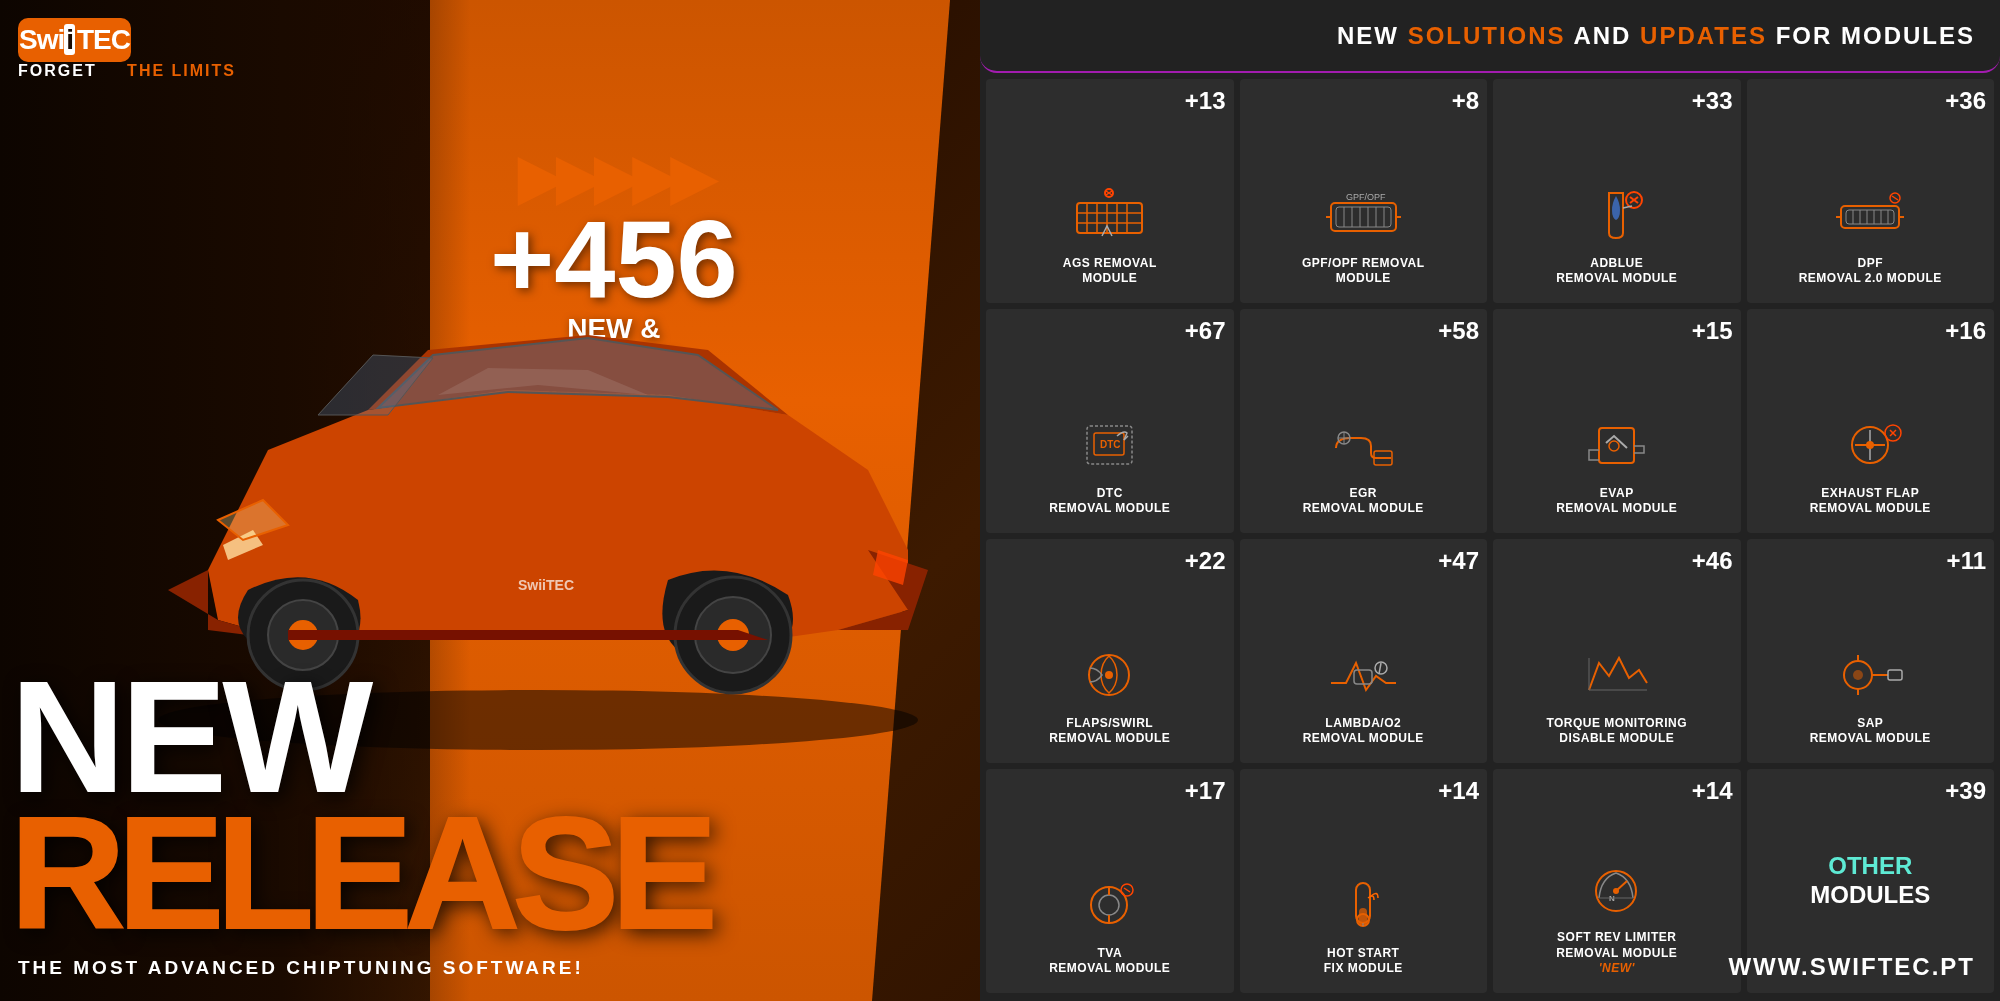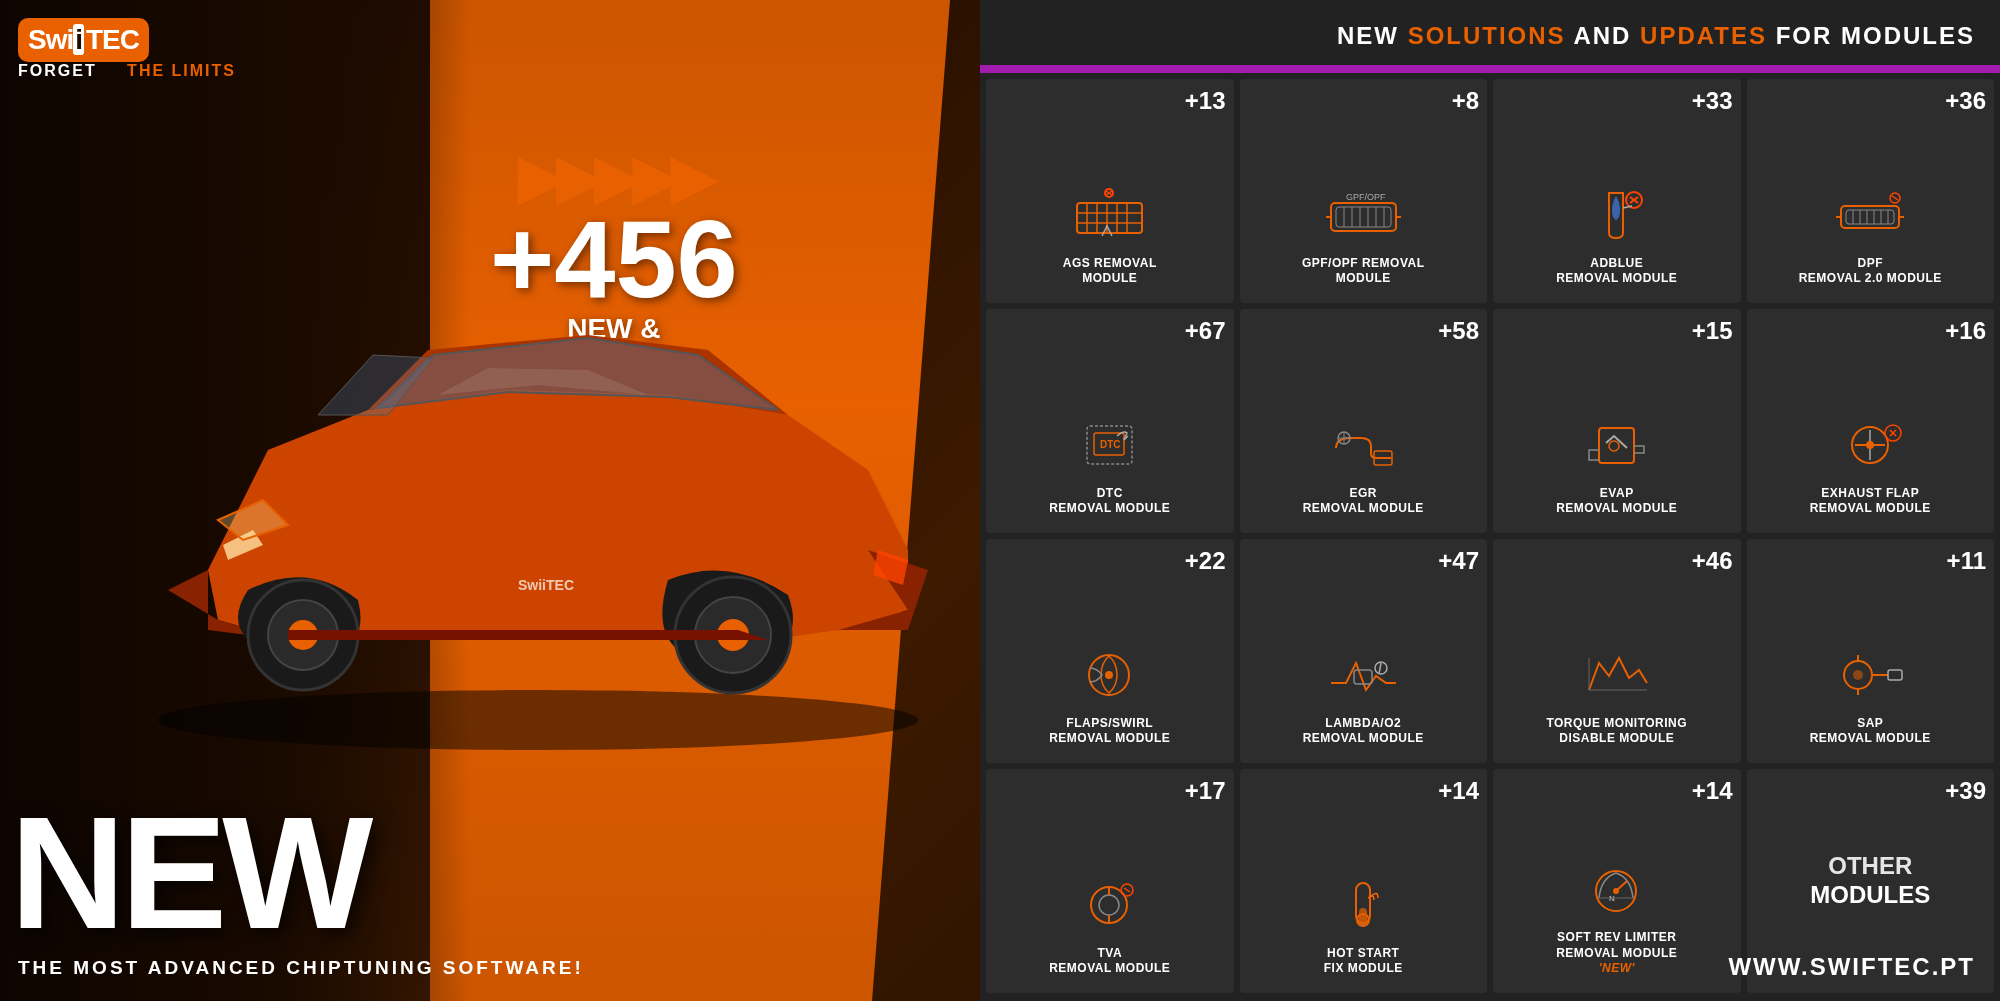"Swii" .logo-box { padding: 6px 10px -> 6px 1px }
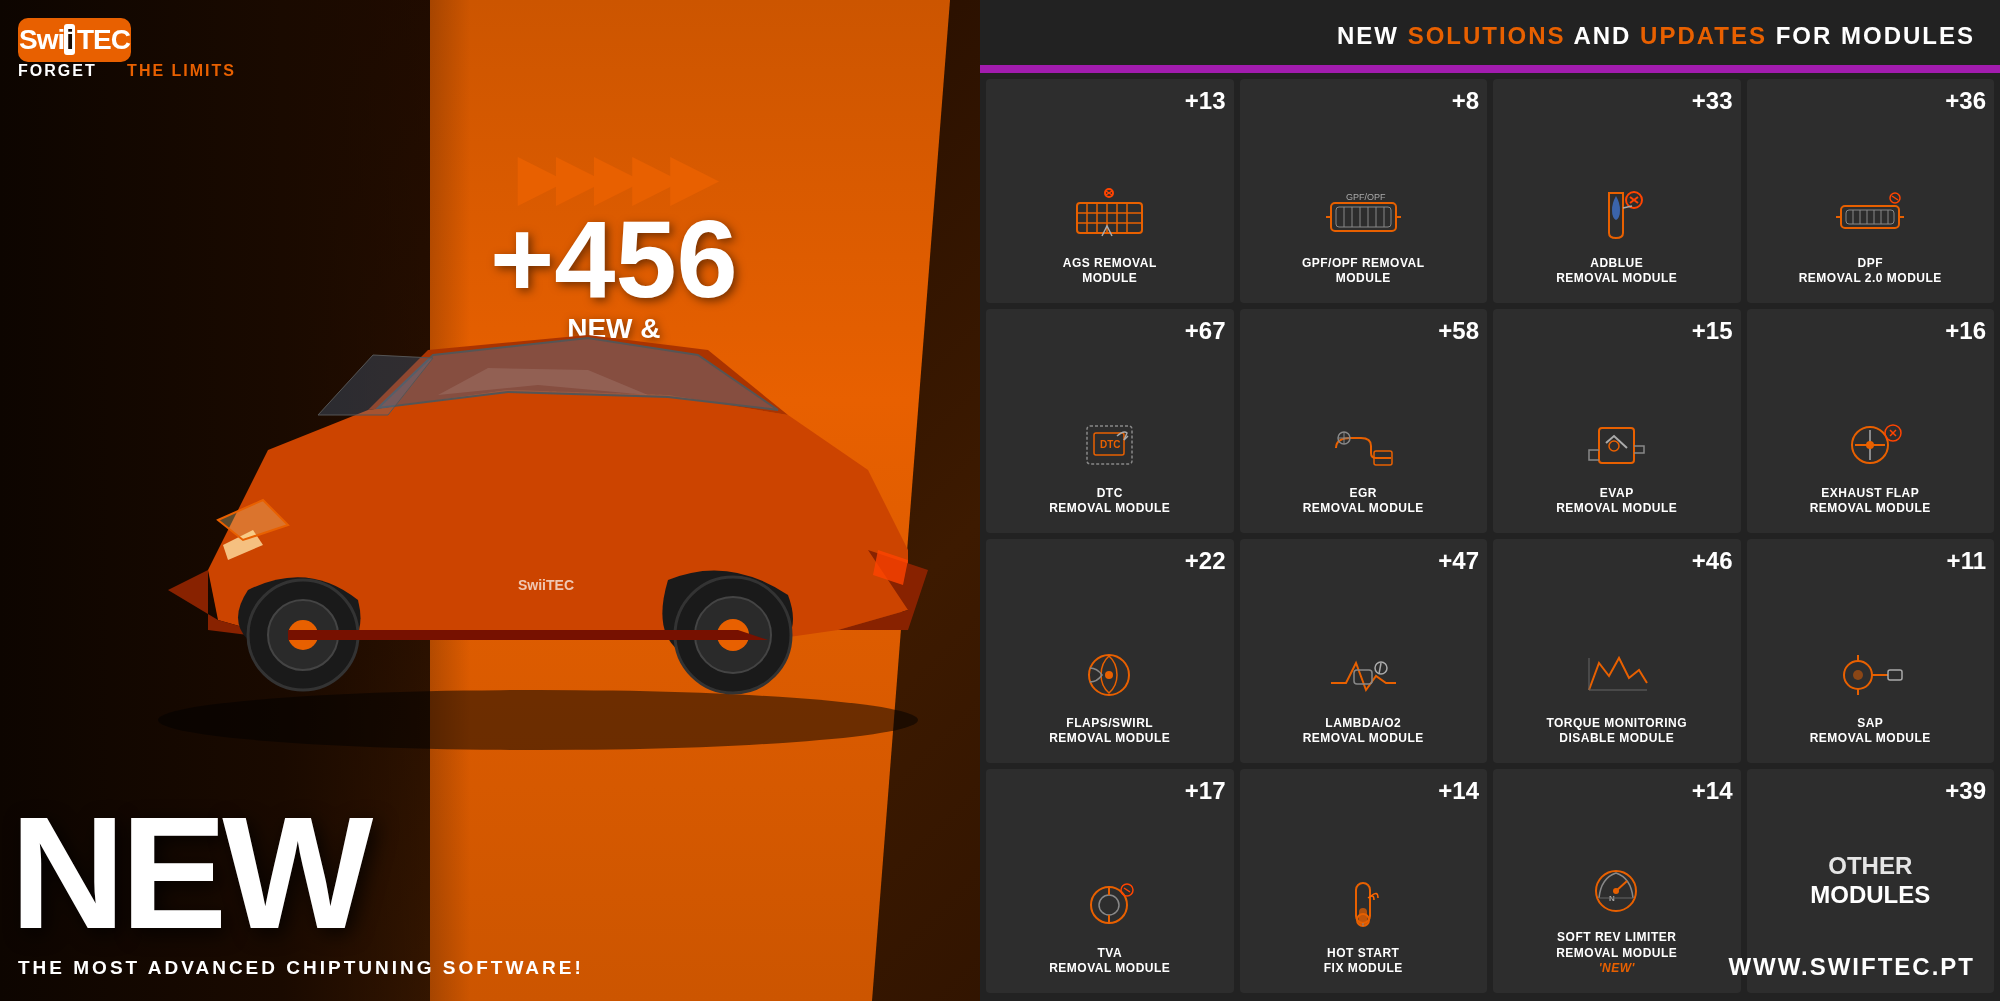"NEW SOLUTIONS AND UPDATES FOR" .modules-header { border-bottom: 8px solid #a21caf -> 2px solid #a21caf; border-radius: none -> 17px; padding: 22px 25px 15px -> 22px 25px 21px }
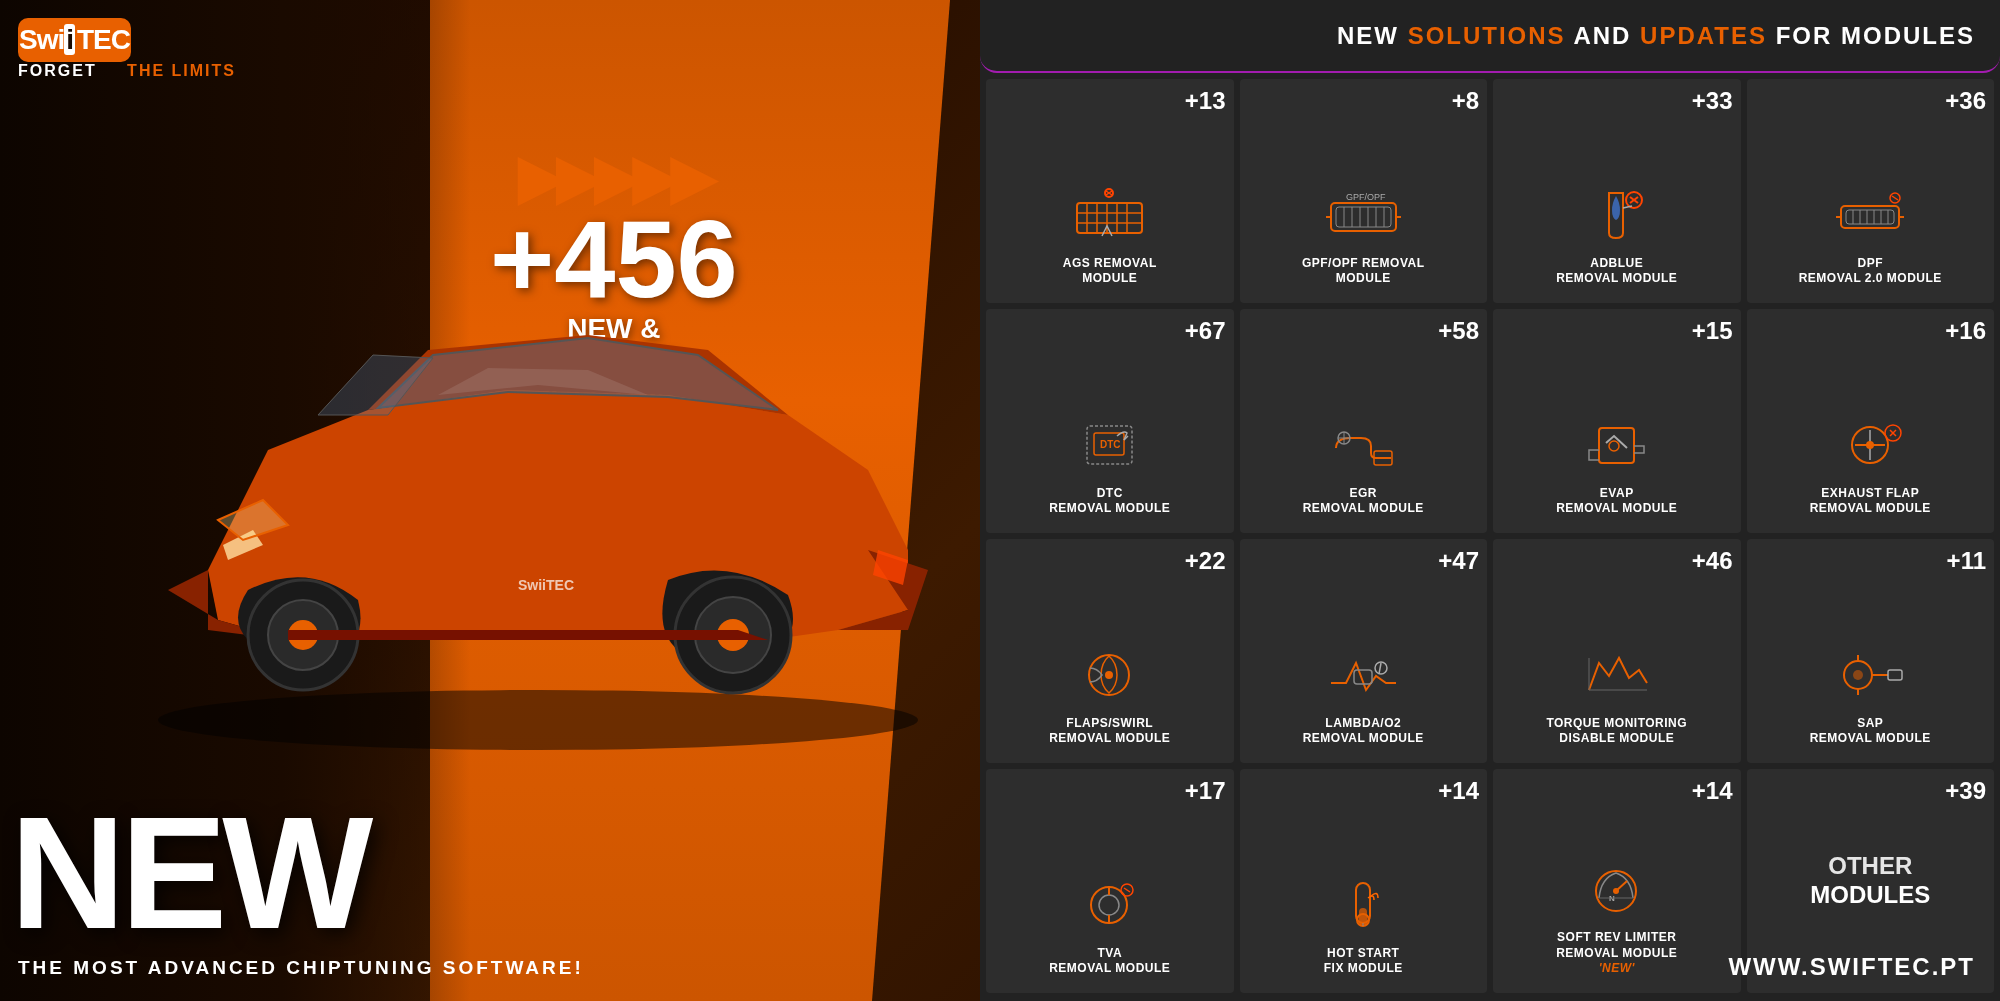"RELEASE" span.release-text { html: none -> <span>RELEASE</span> }
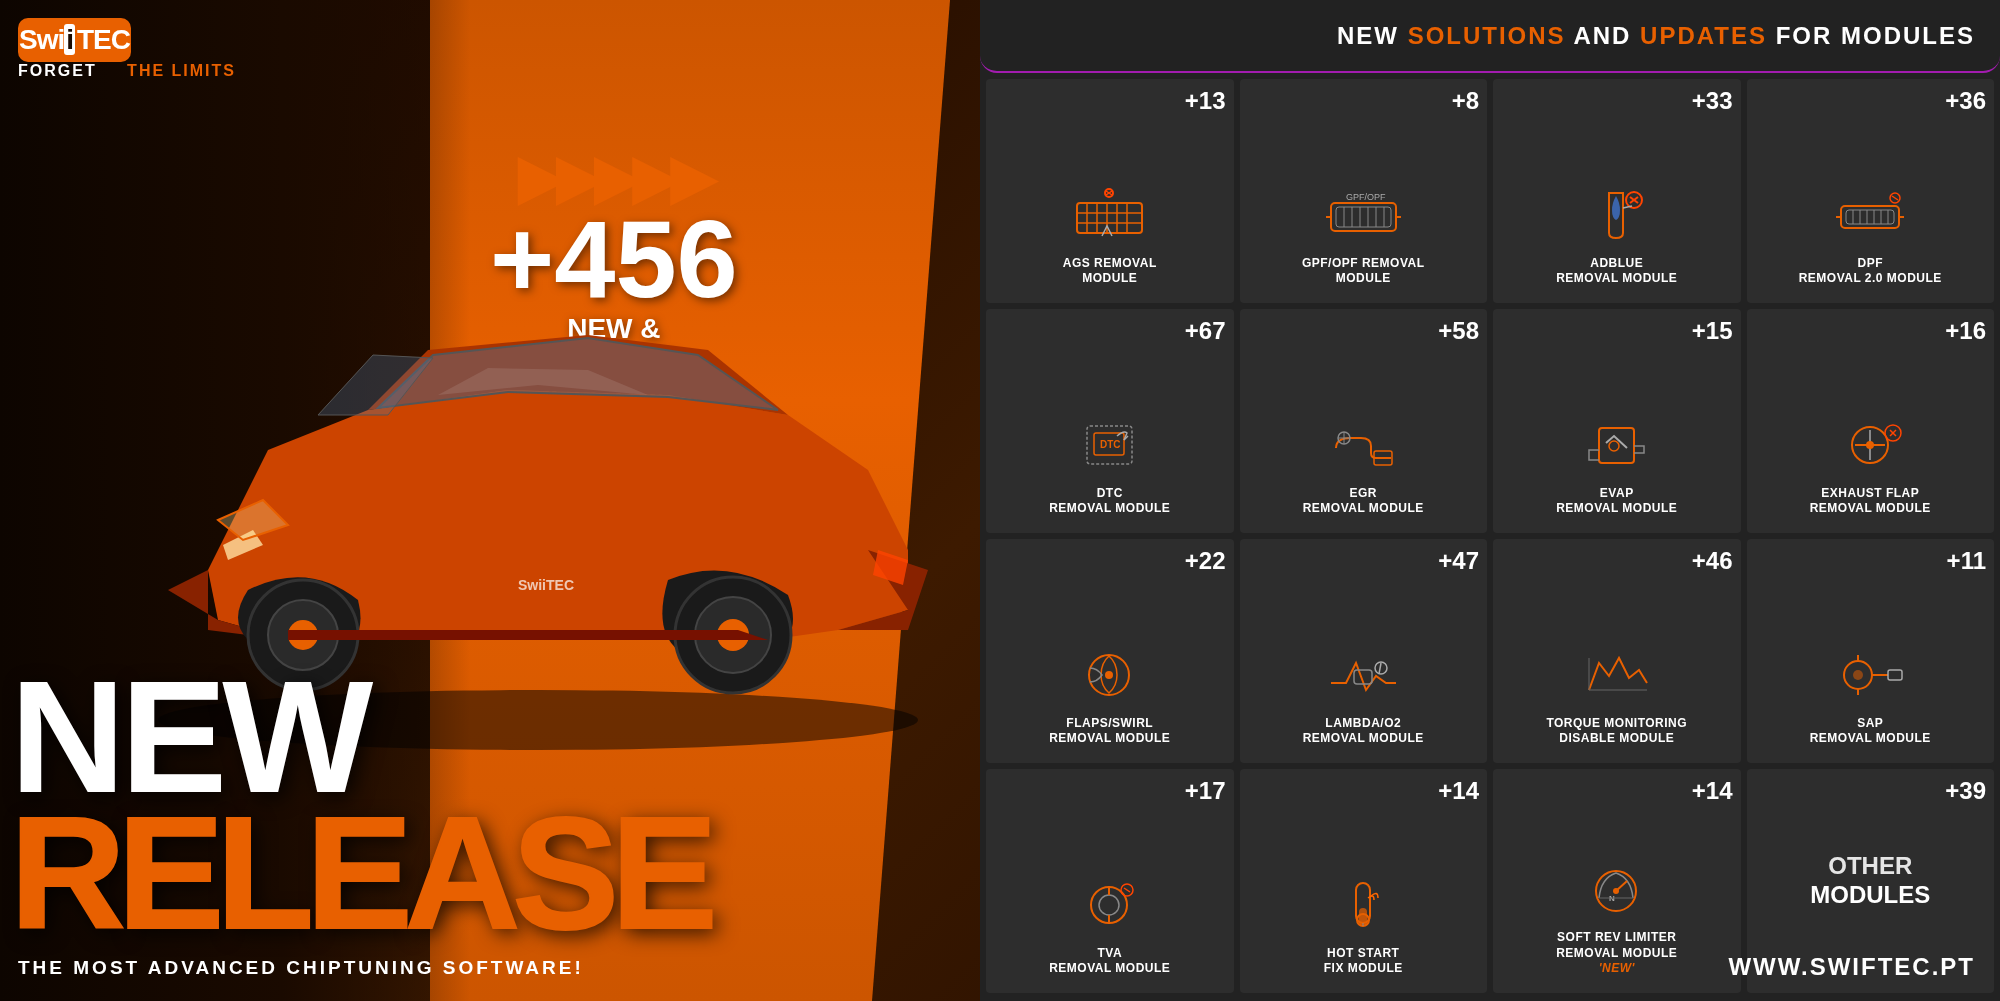"OTHER" .other-modules-text .orange { color: #e5e5e5 -> #5eead4 }
